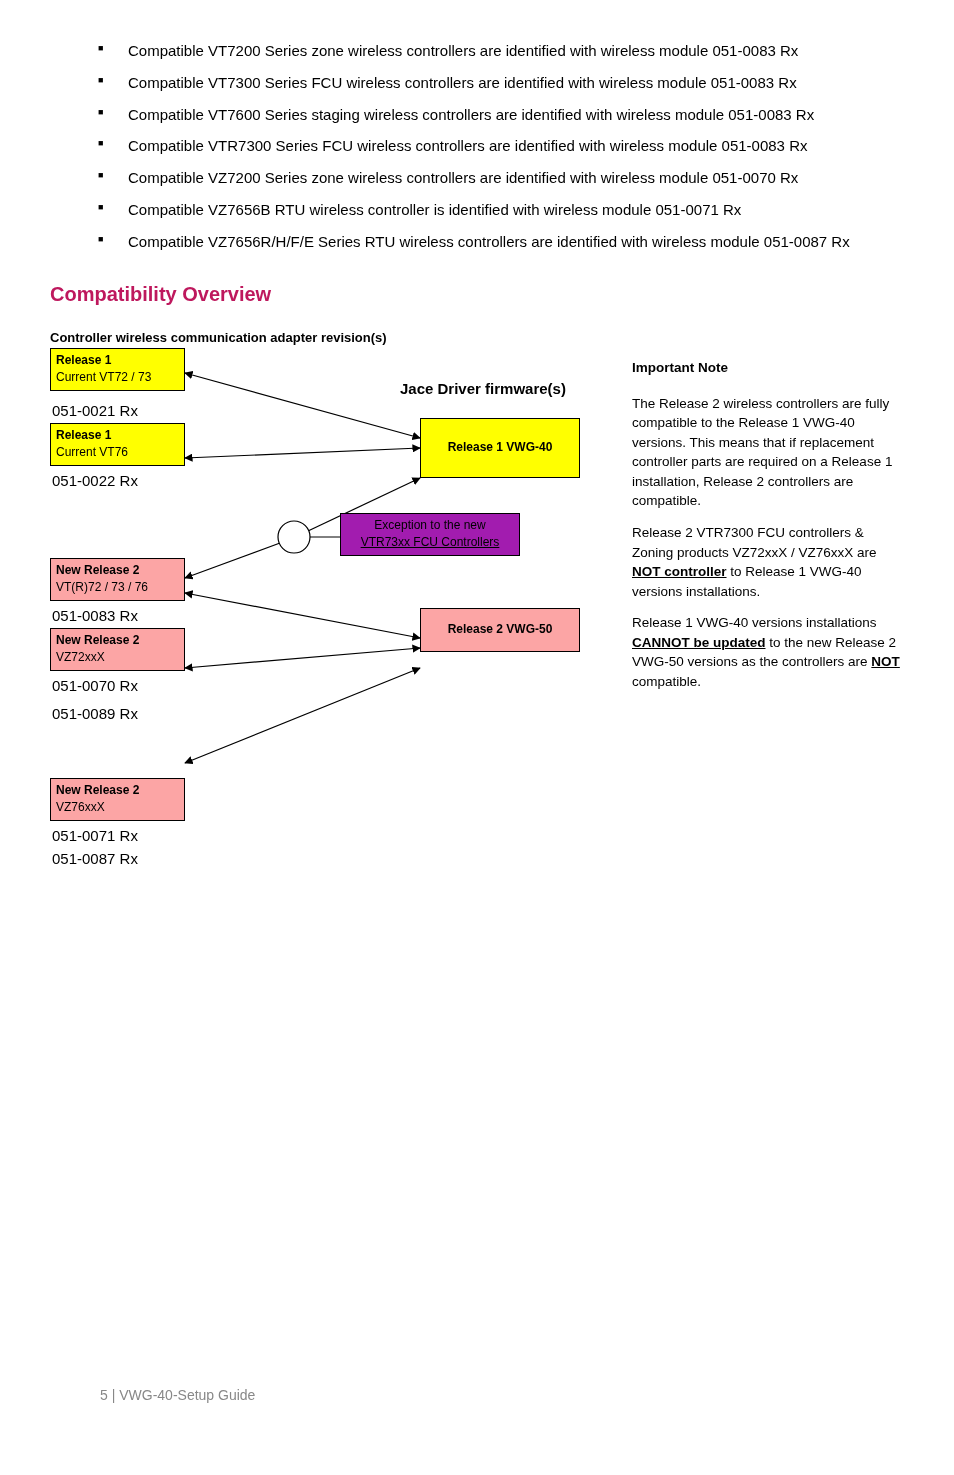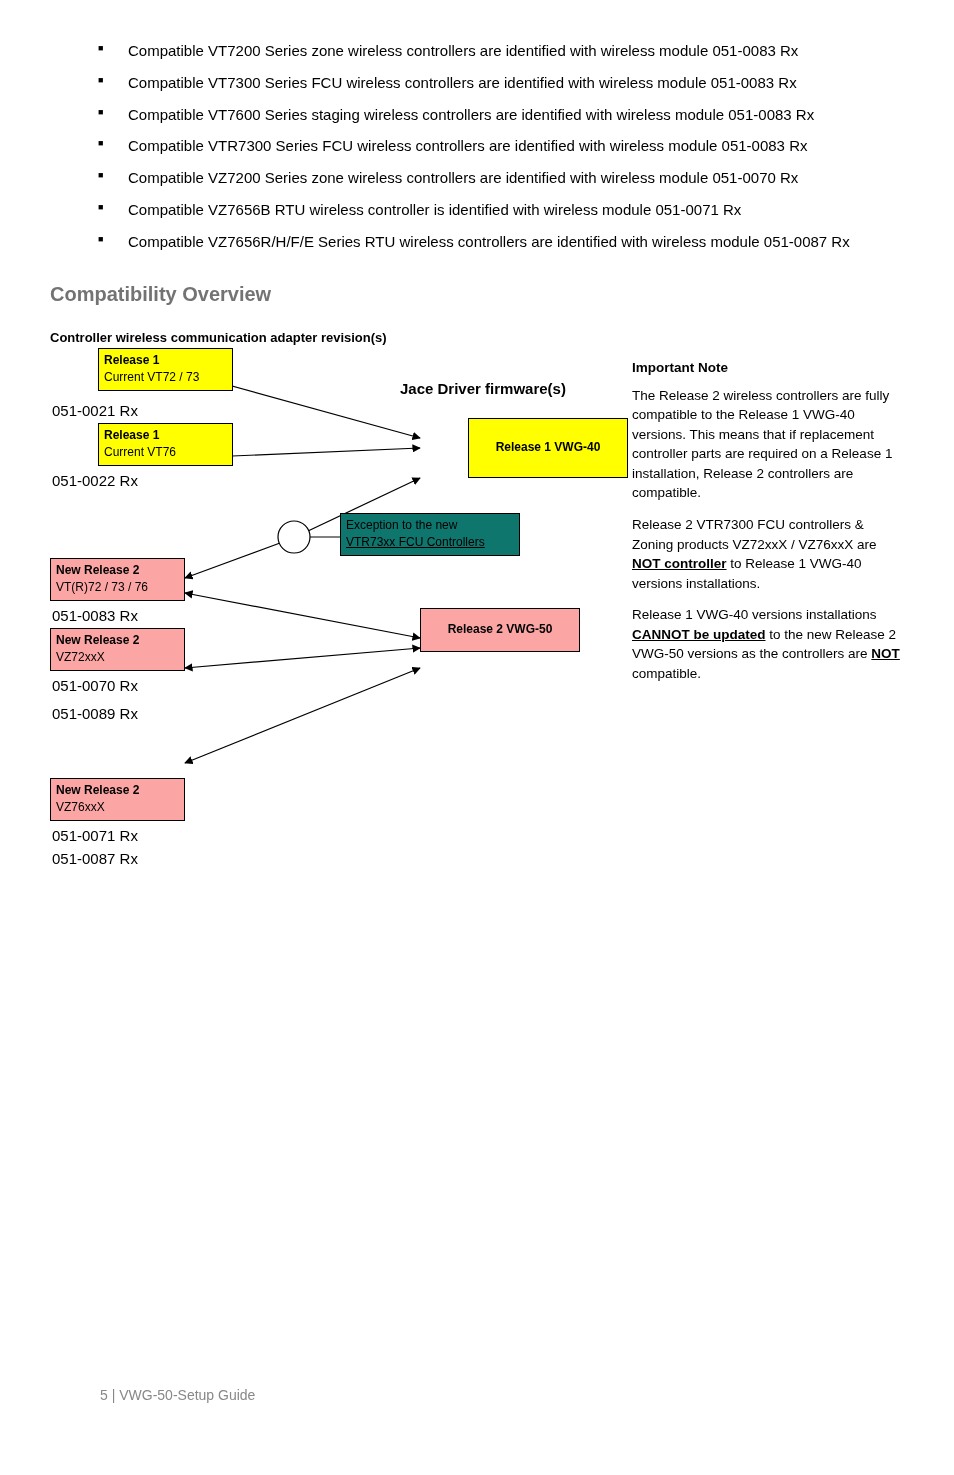"Compatibility Overview" h2.section { color: #737373 -> #be185d }
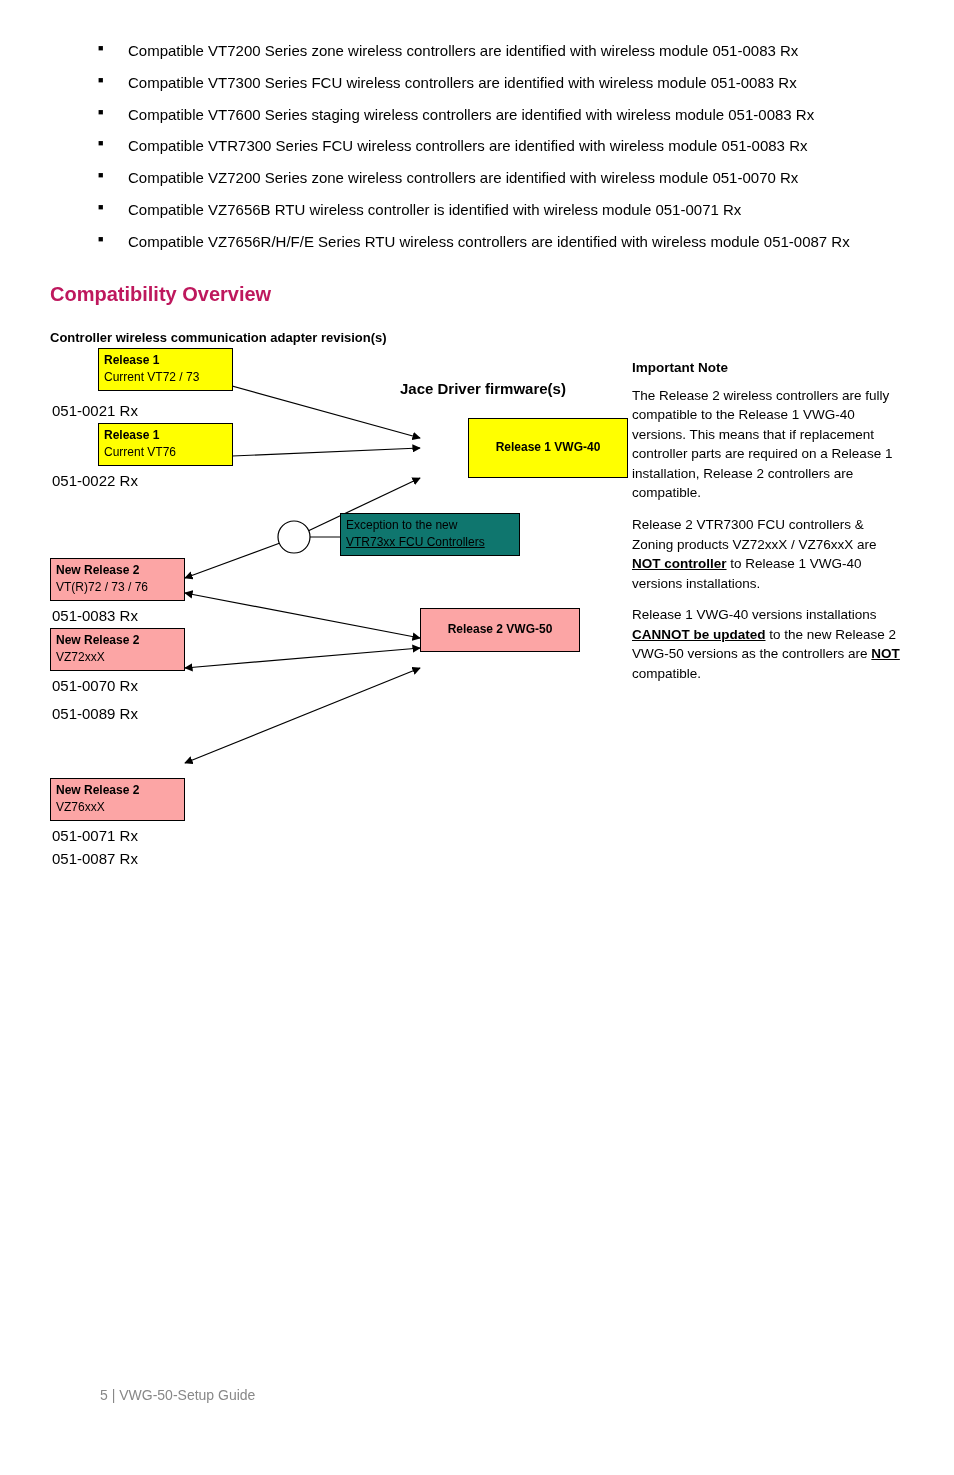"Release 1" .bg-yellow { margin-left: 48px -> none }
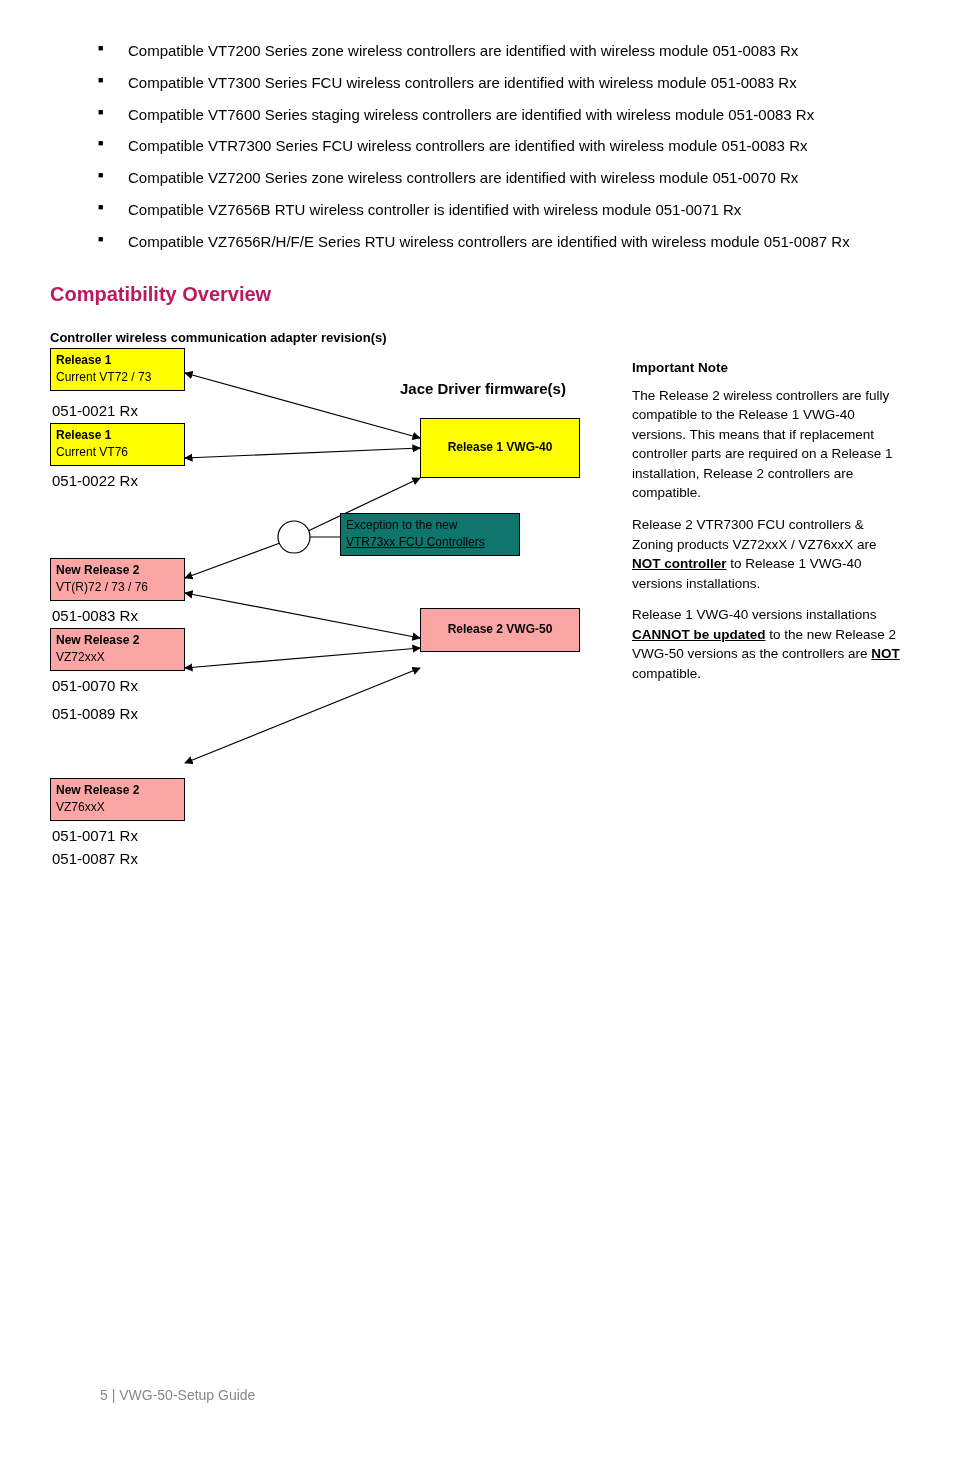"Important Note" .notes .note-title { margin-bottom: 8px -> 16px }
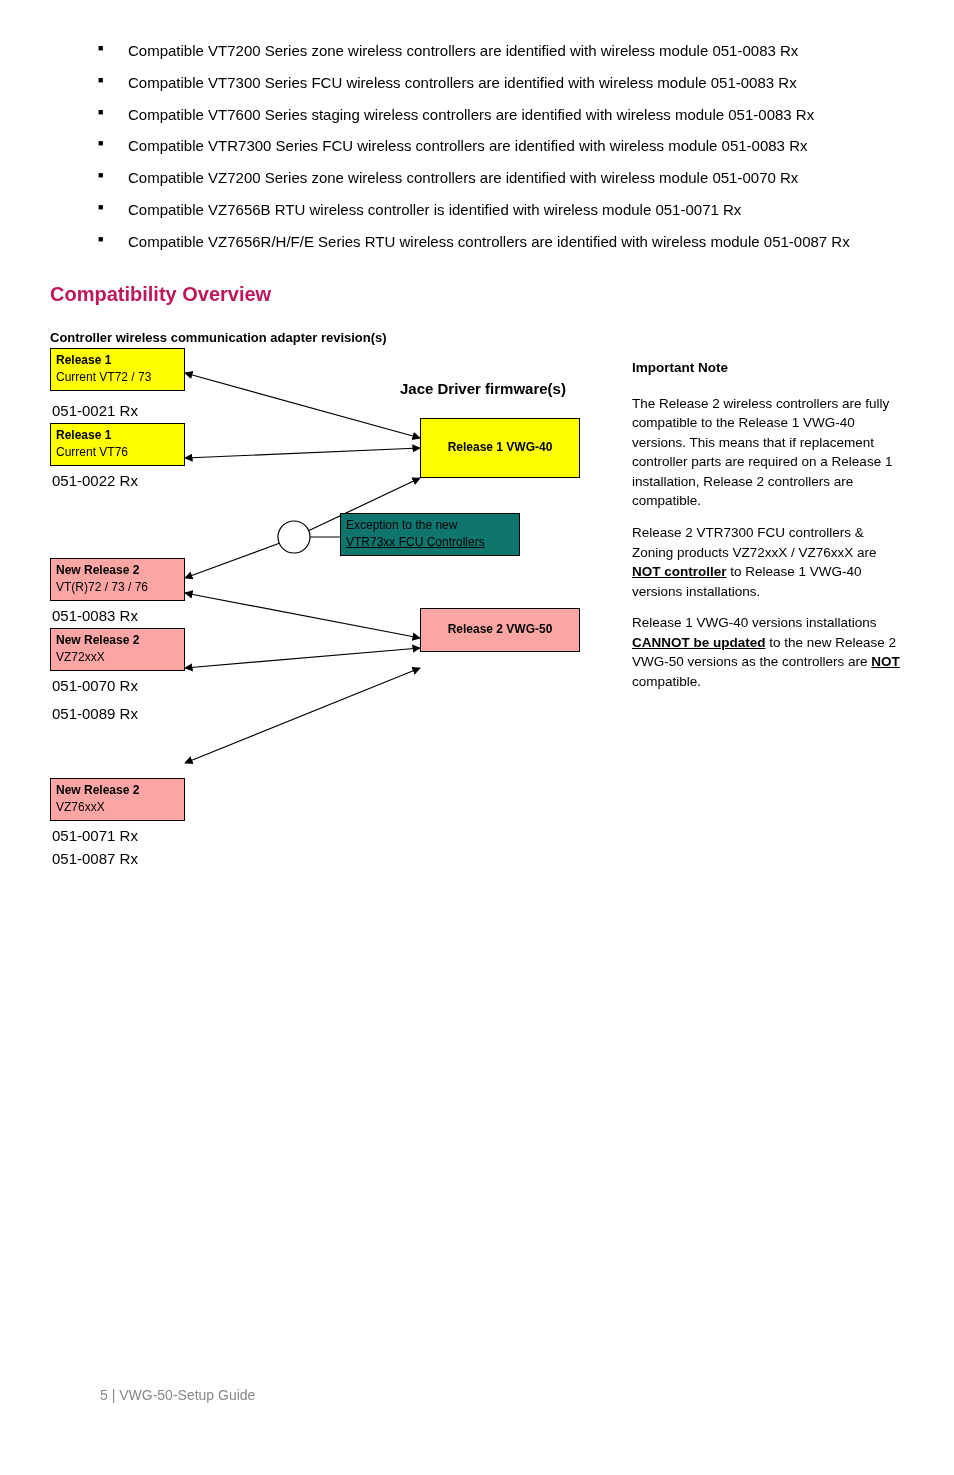"Exception to the new" .bg-white { background: #0f766e -> #a21caf; text-align: none -> center }
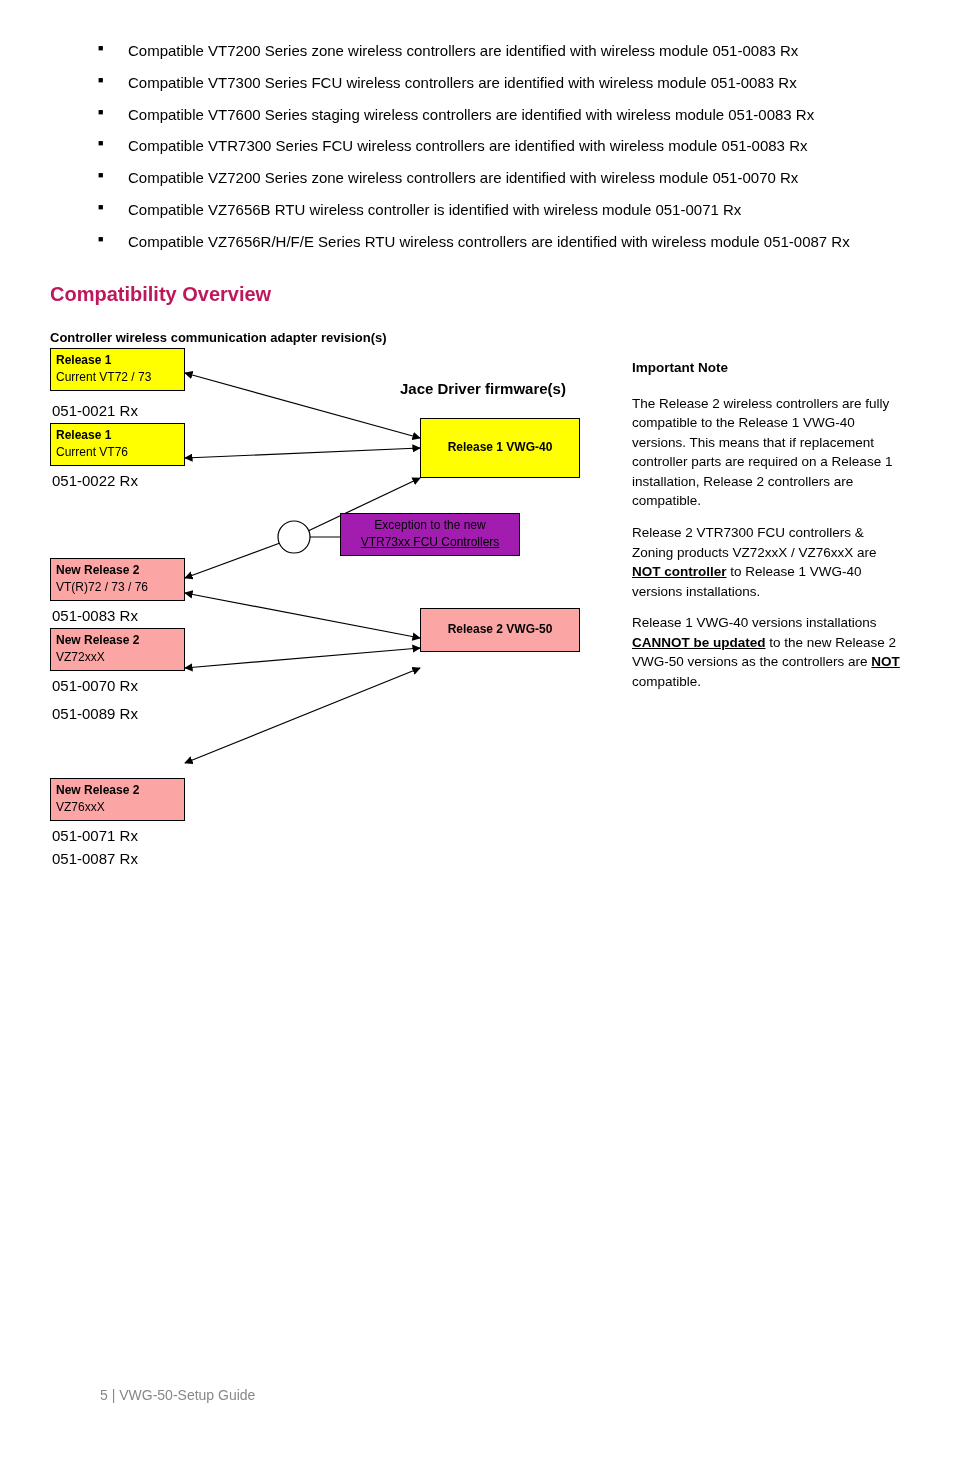"5 | VWG-50-Setup Guide" div.footer { text: VWG-50-Setup -> VWG-40-Setup }
